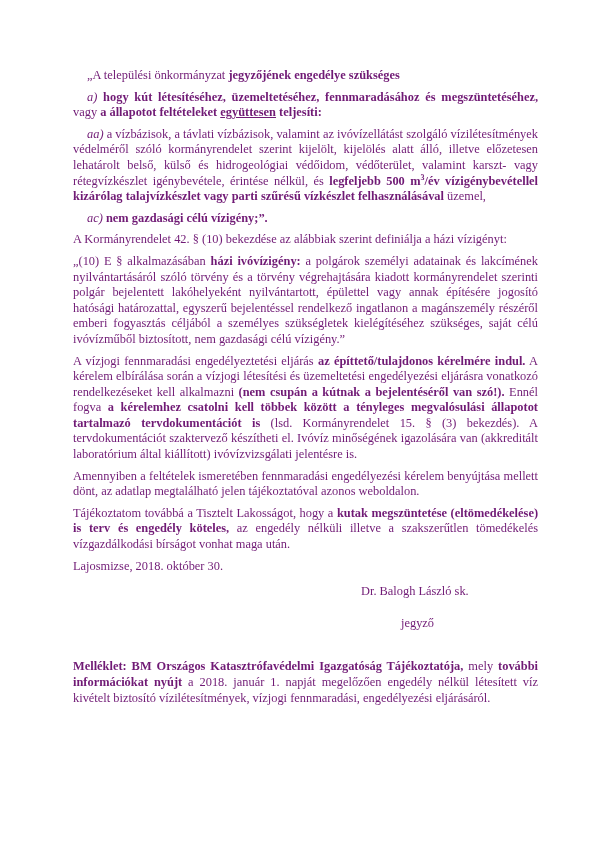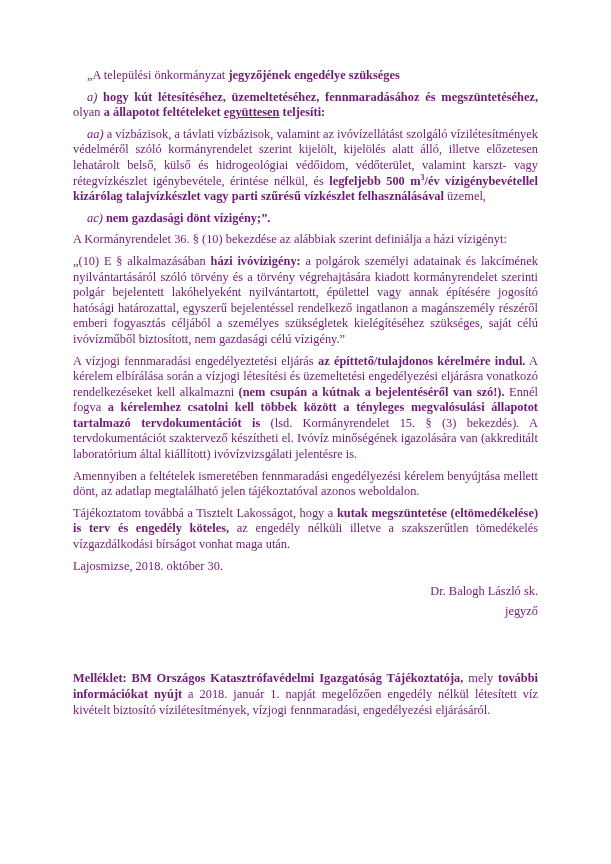"olyan" span { text: olyan -> vagy }
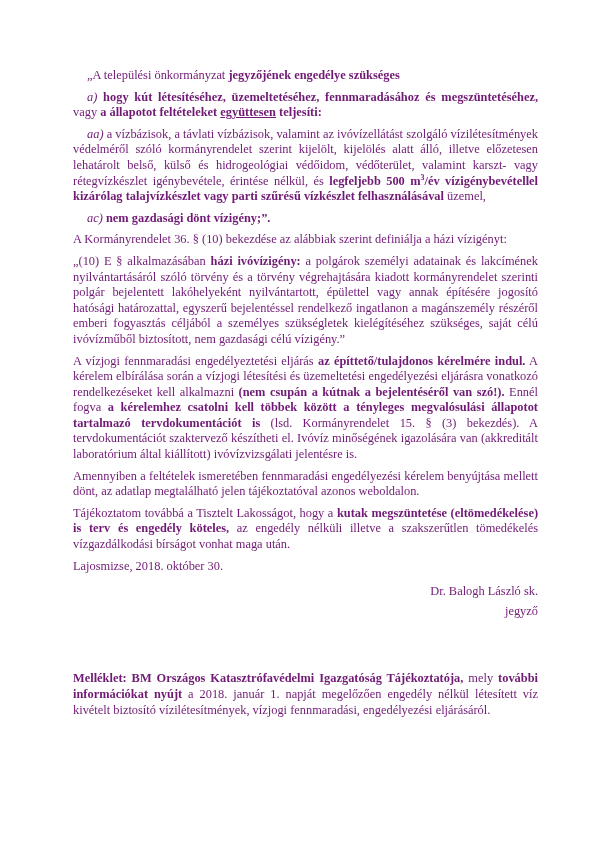"nem gazdasági dönt vízigény;”." span.b { text: dönt -> célú }
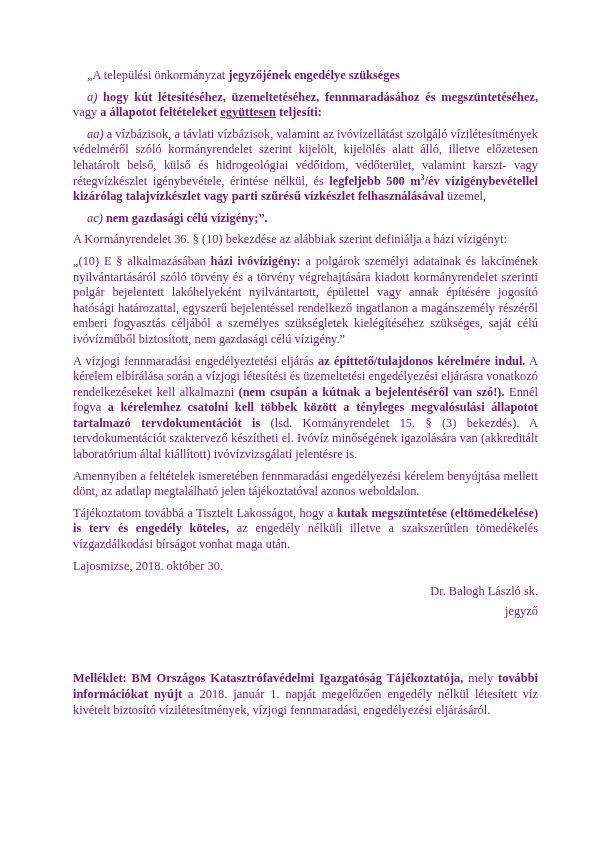"A Kormányrendelet 36. § (10)" p { text: 36 -> 42 }
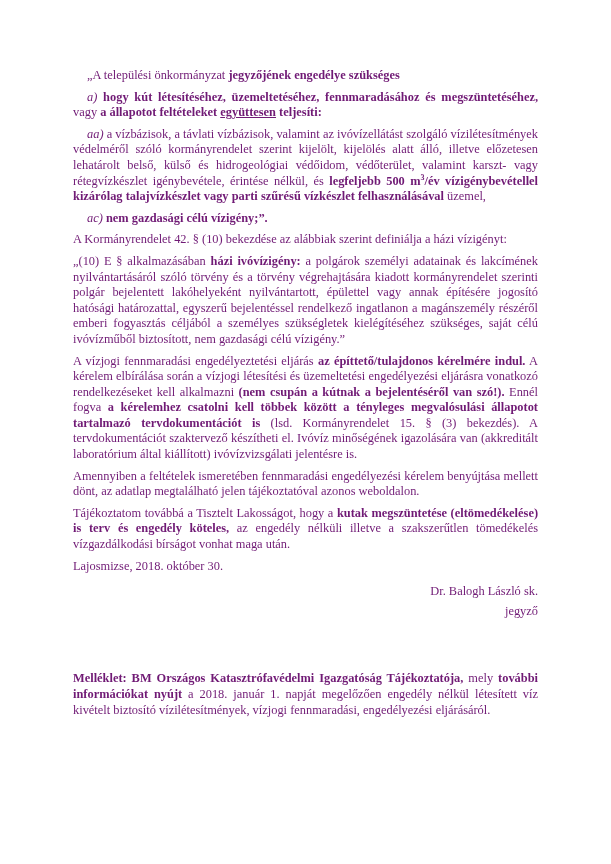"Dr. Balogh László sk." .sig { text-align: right -> left }
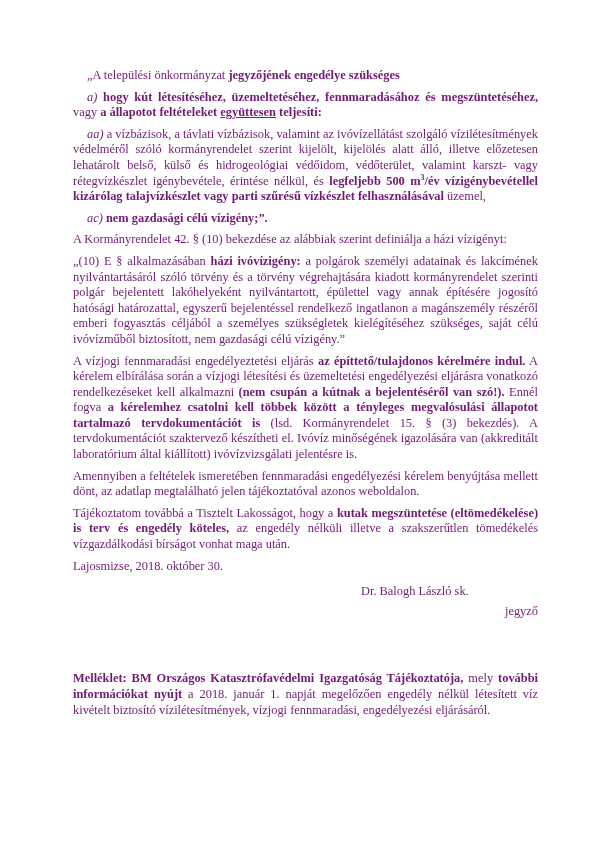"jegyző" .sig2 { margin-top: 4px -> 16px; text-align: right -> left }
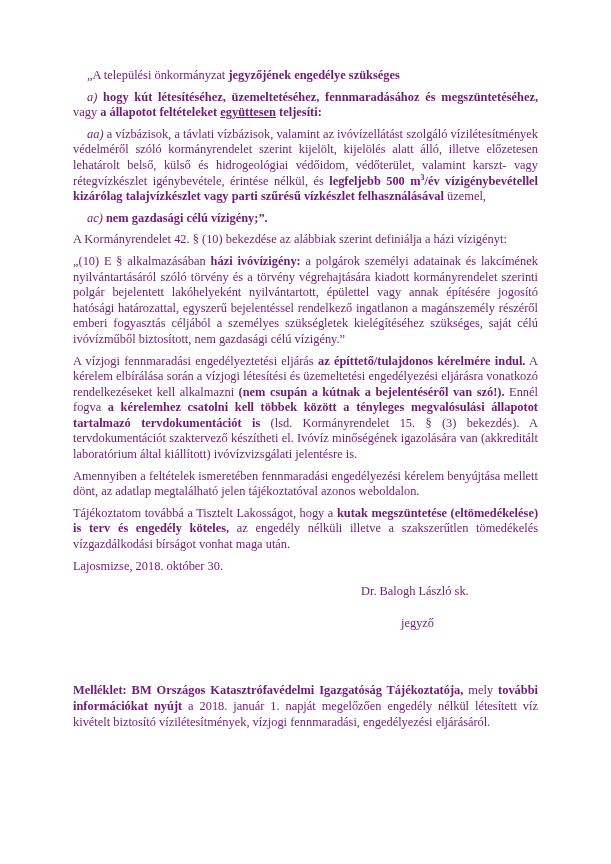"Melléklet: BM Országos" .attach { margin-top: 52px -> 28px }
